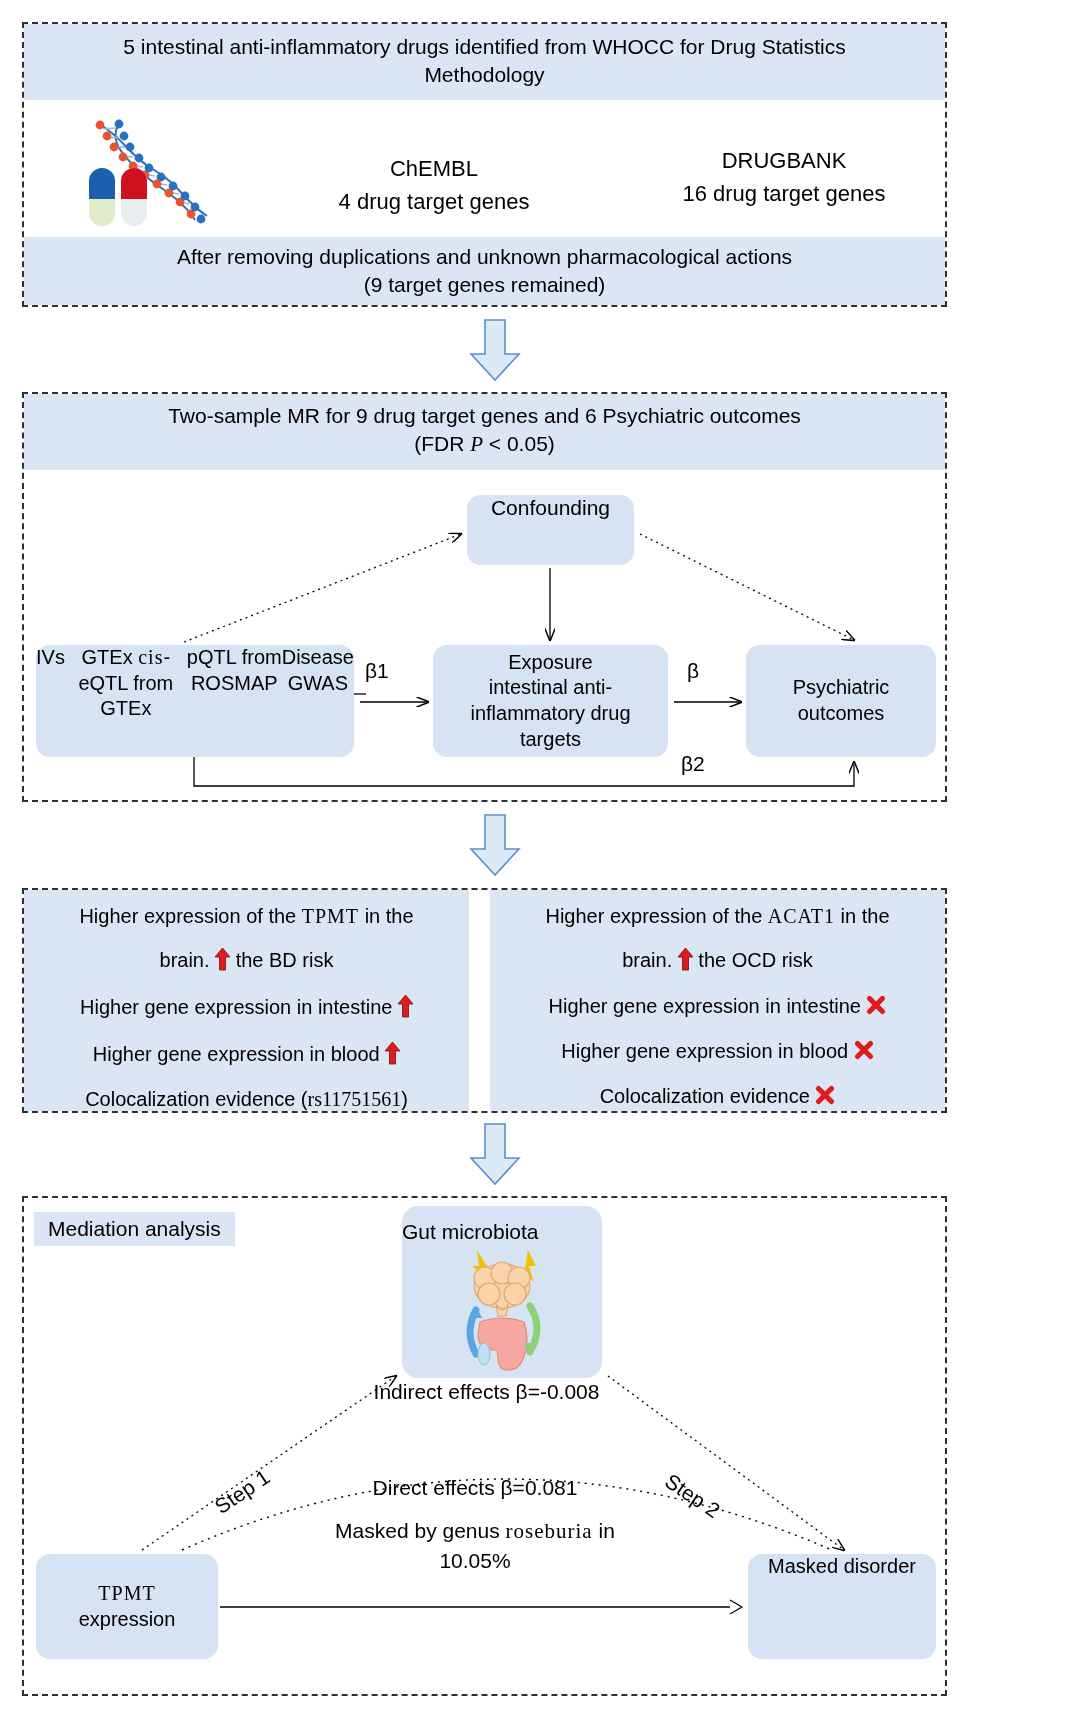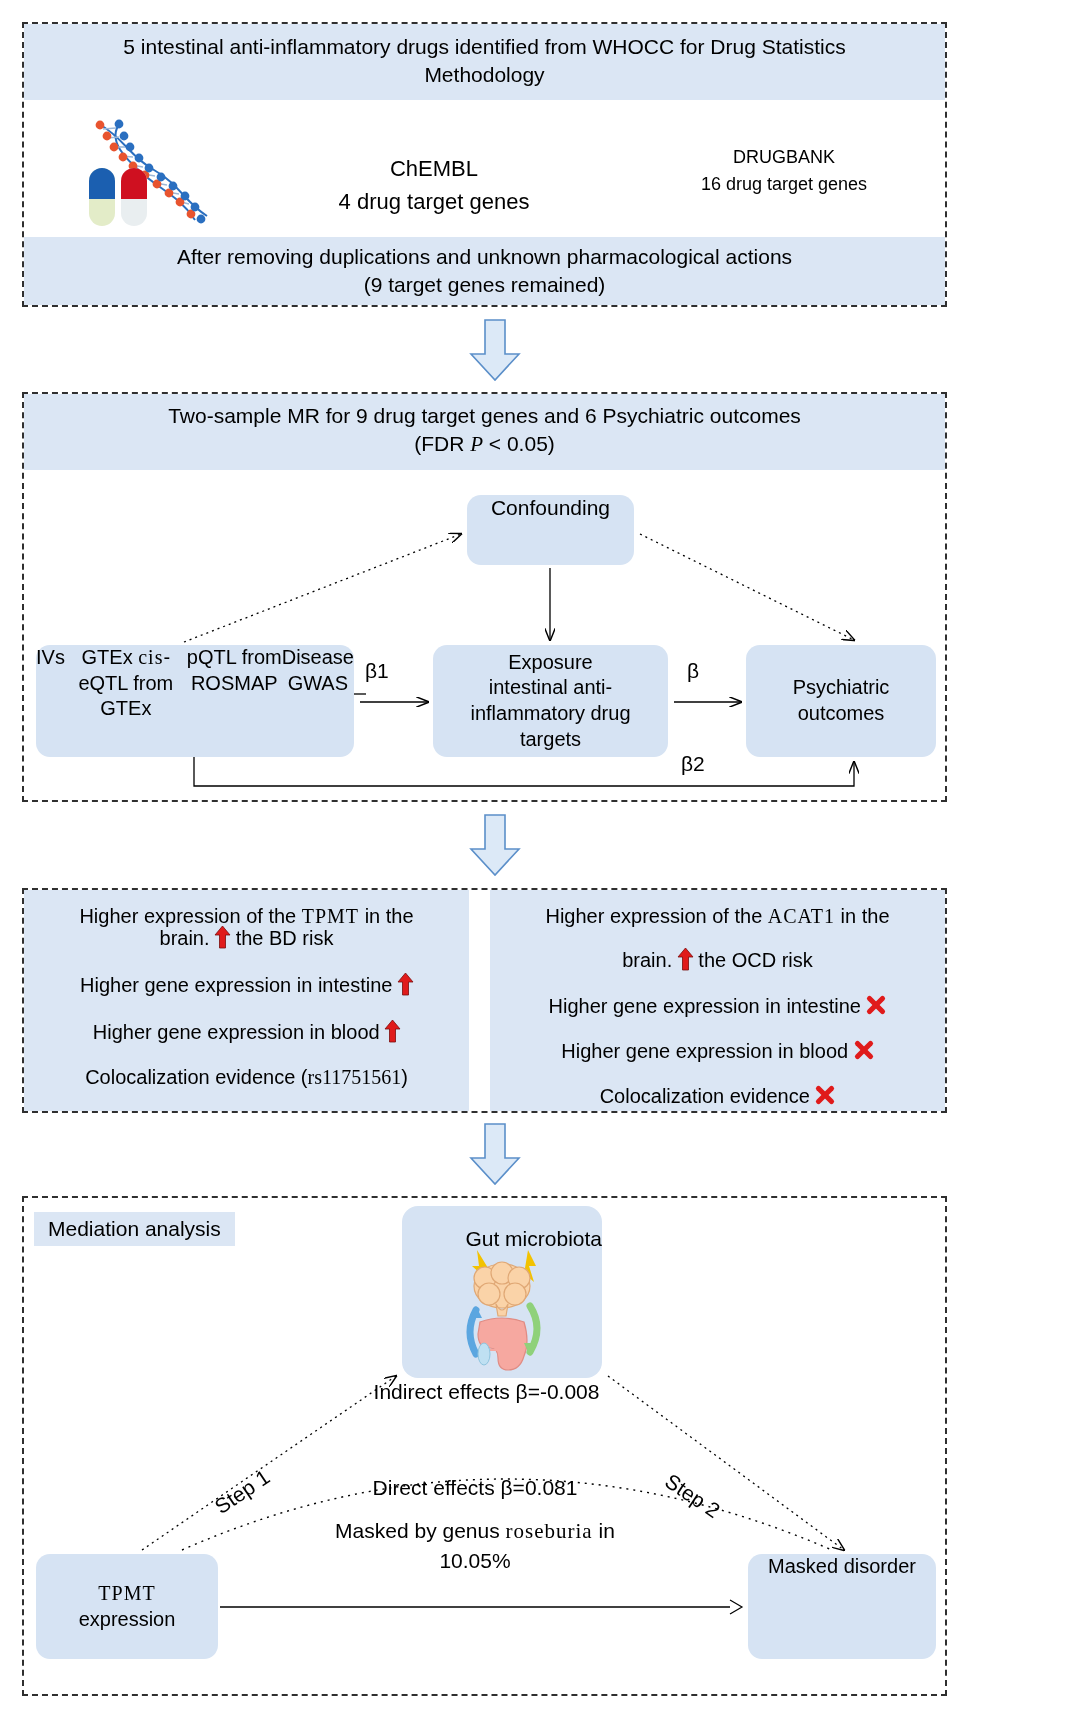"DRUGBANK" div.lbl { font-size: 18px -> 22px }
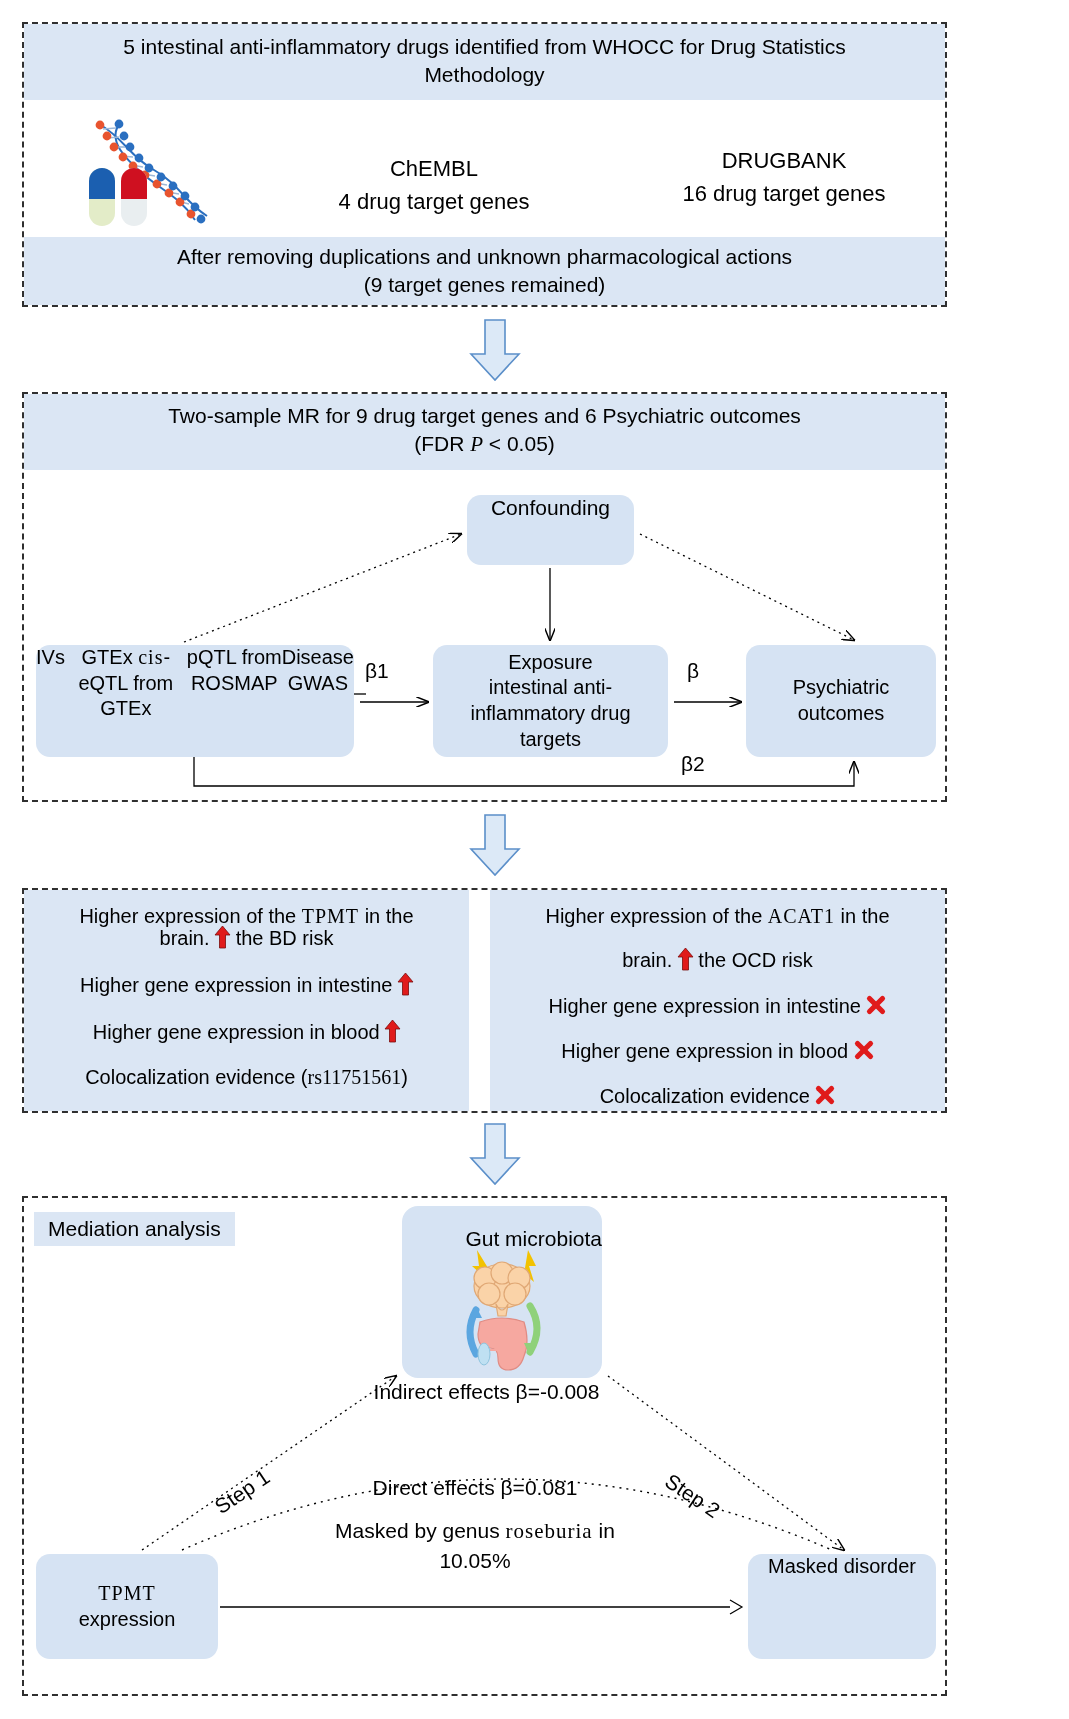"brain. the BD risk" div { margin-top: none -> 22px }
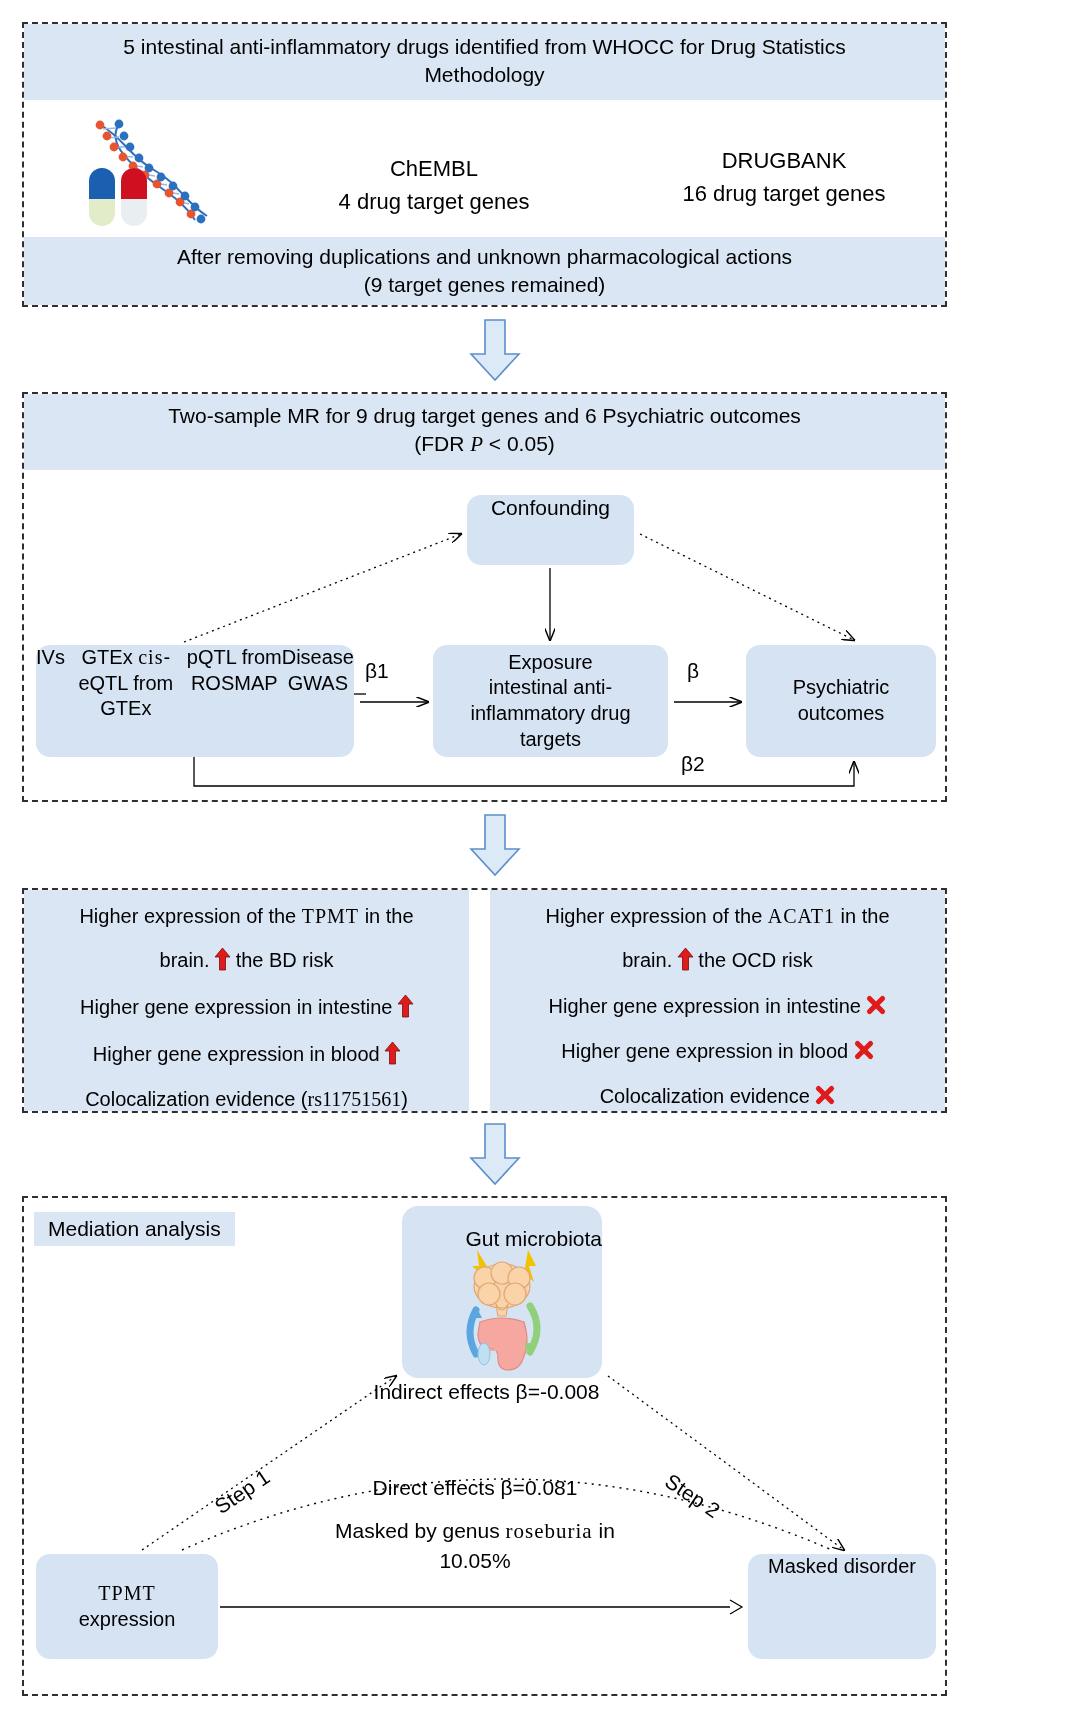"Gut microbiota" div { padding-top: 21px -> 14px; text-align: right -> left }
